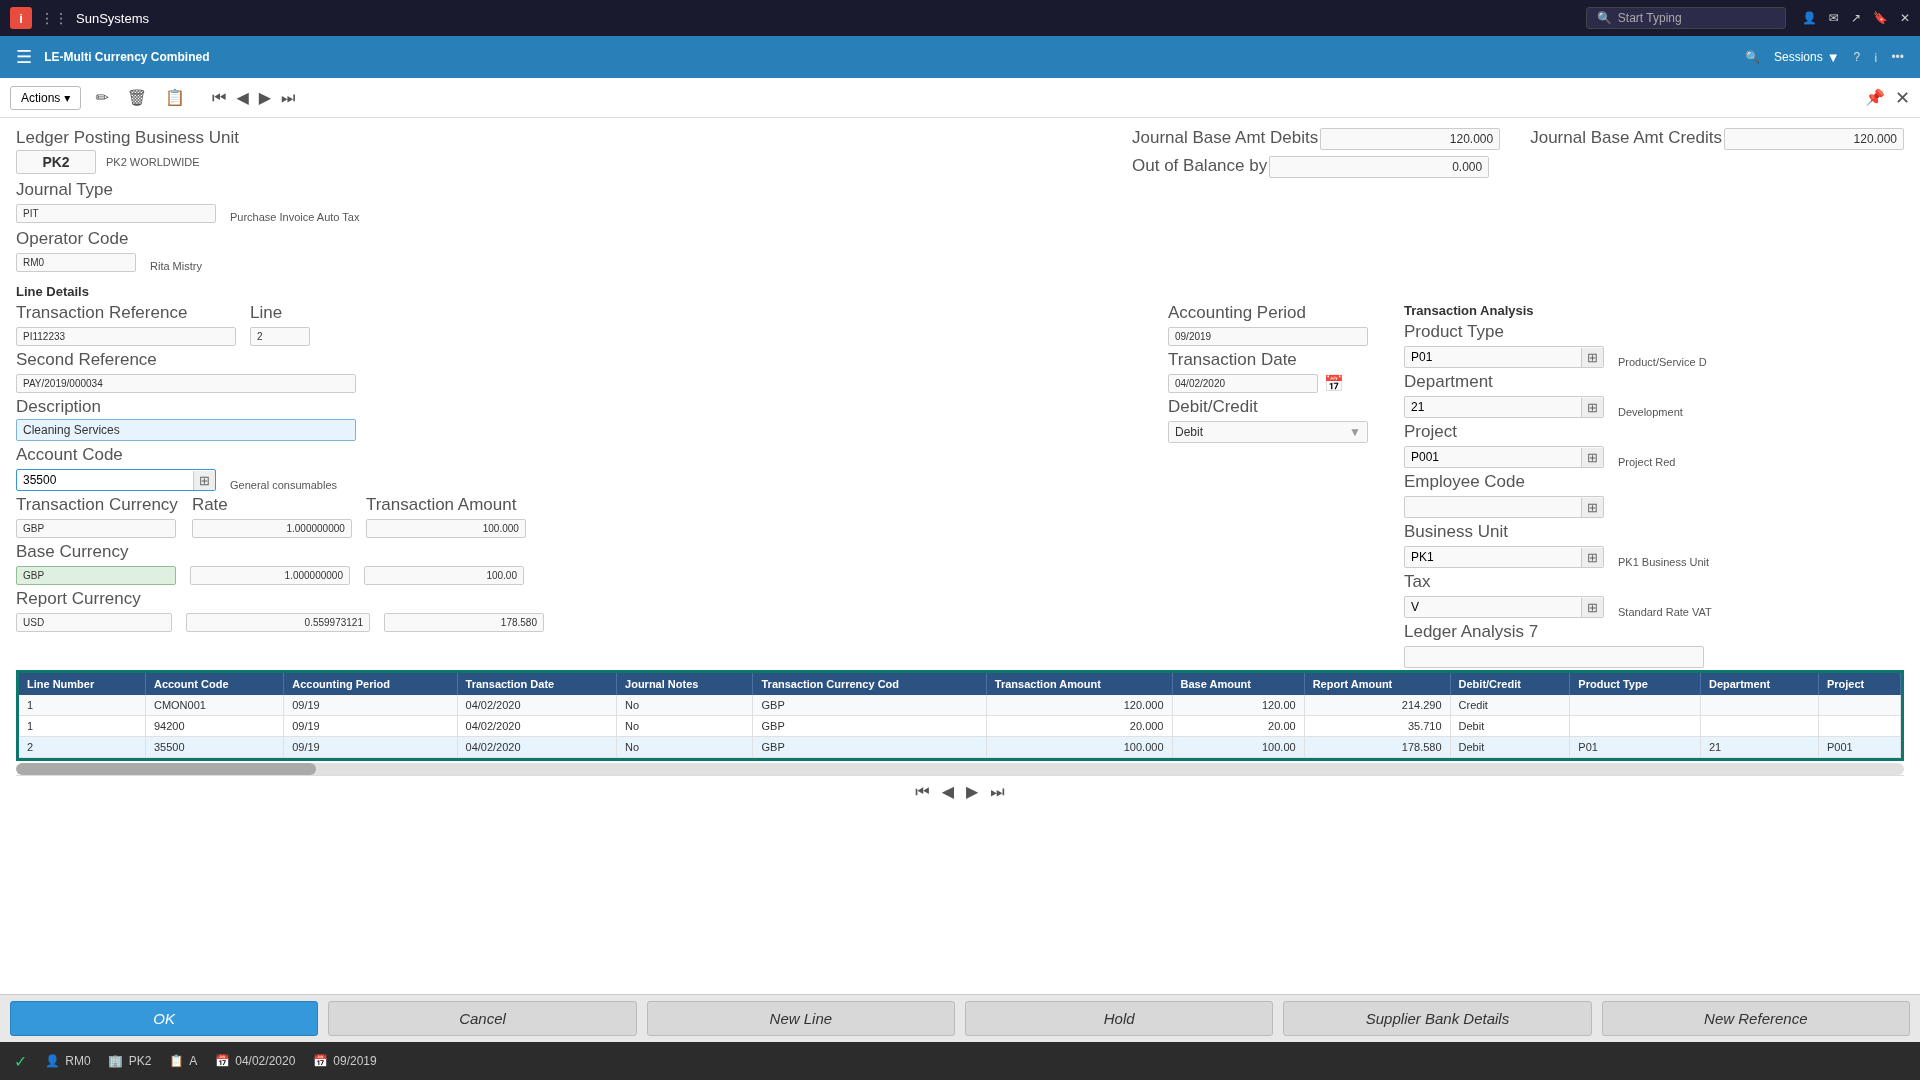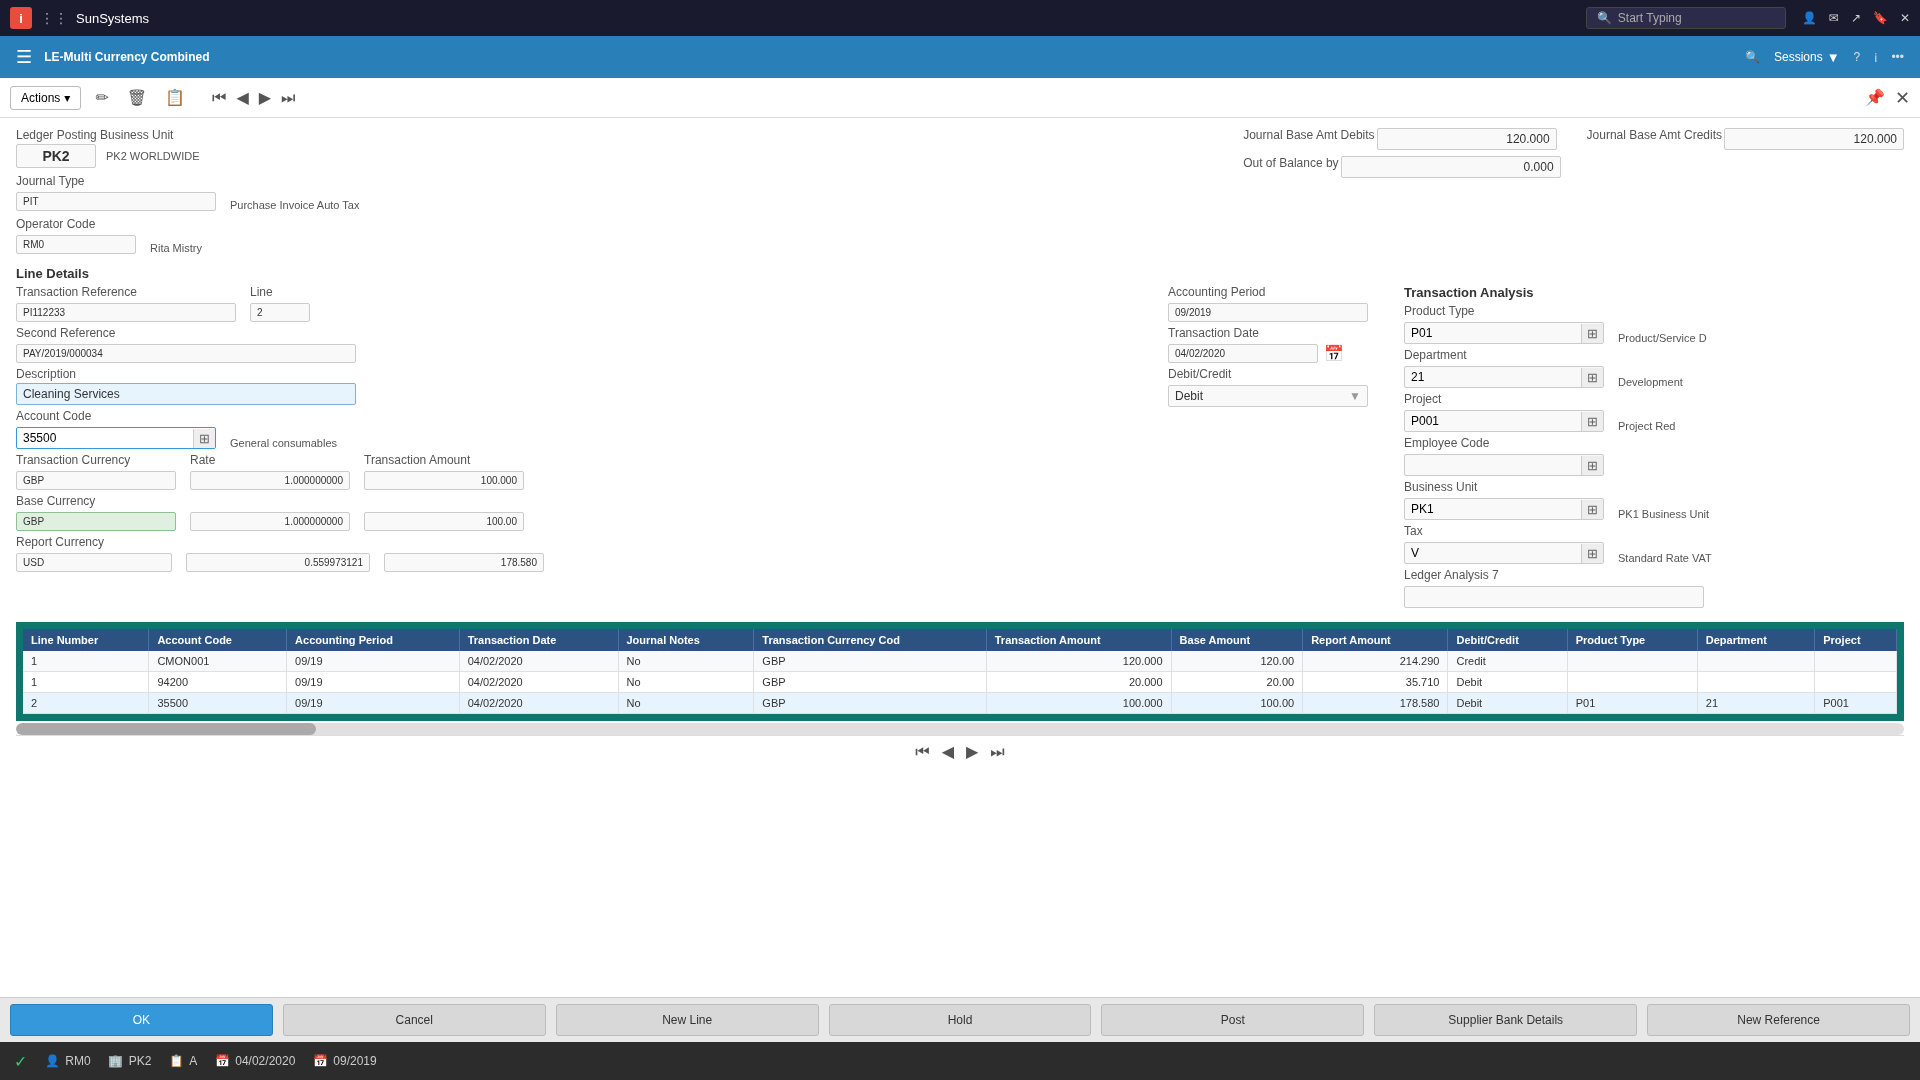"Ledger Posting Business Unit" .field-label { font-size: 12px -> 17px }
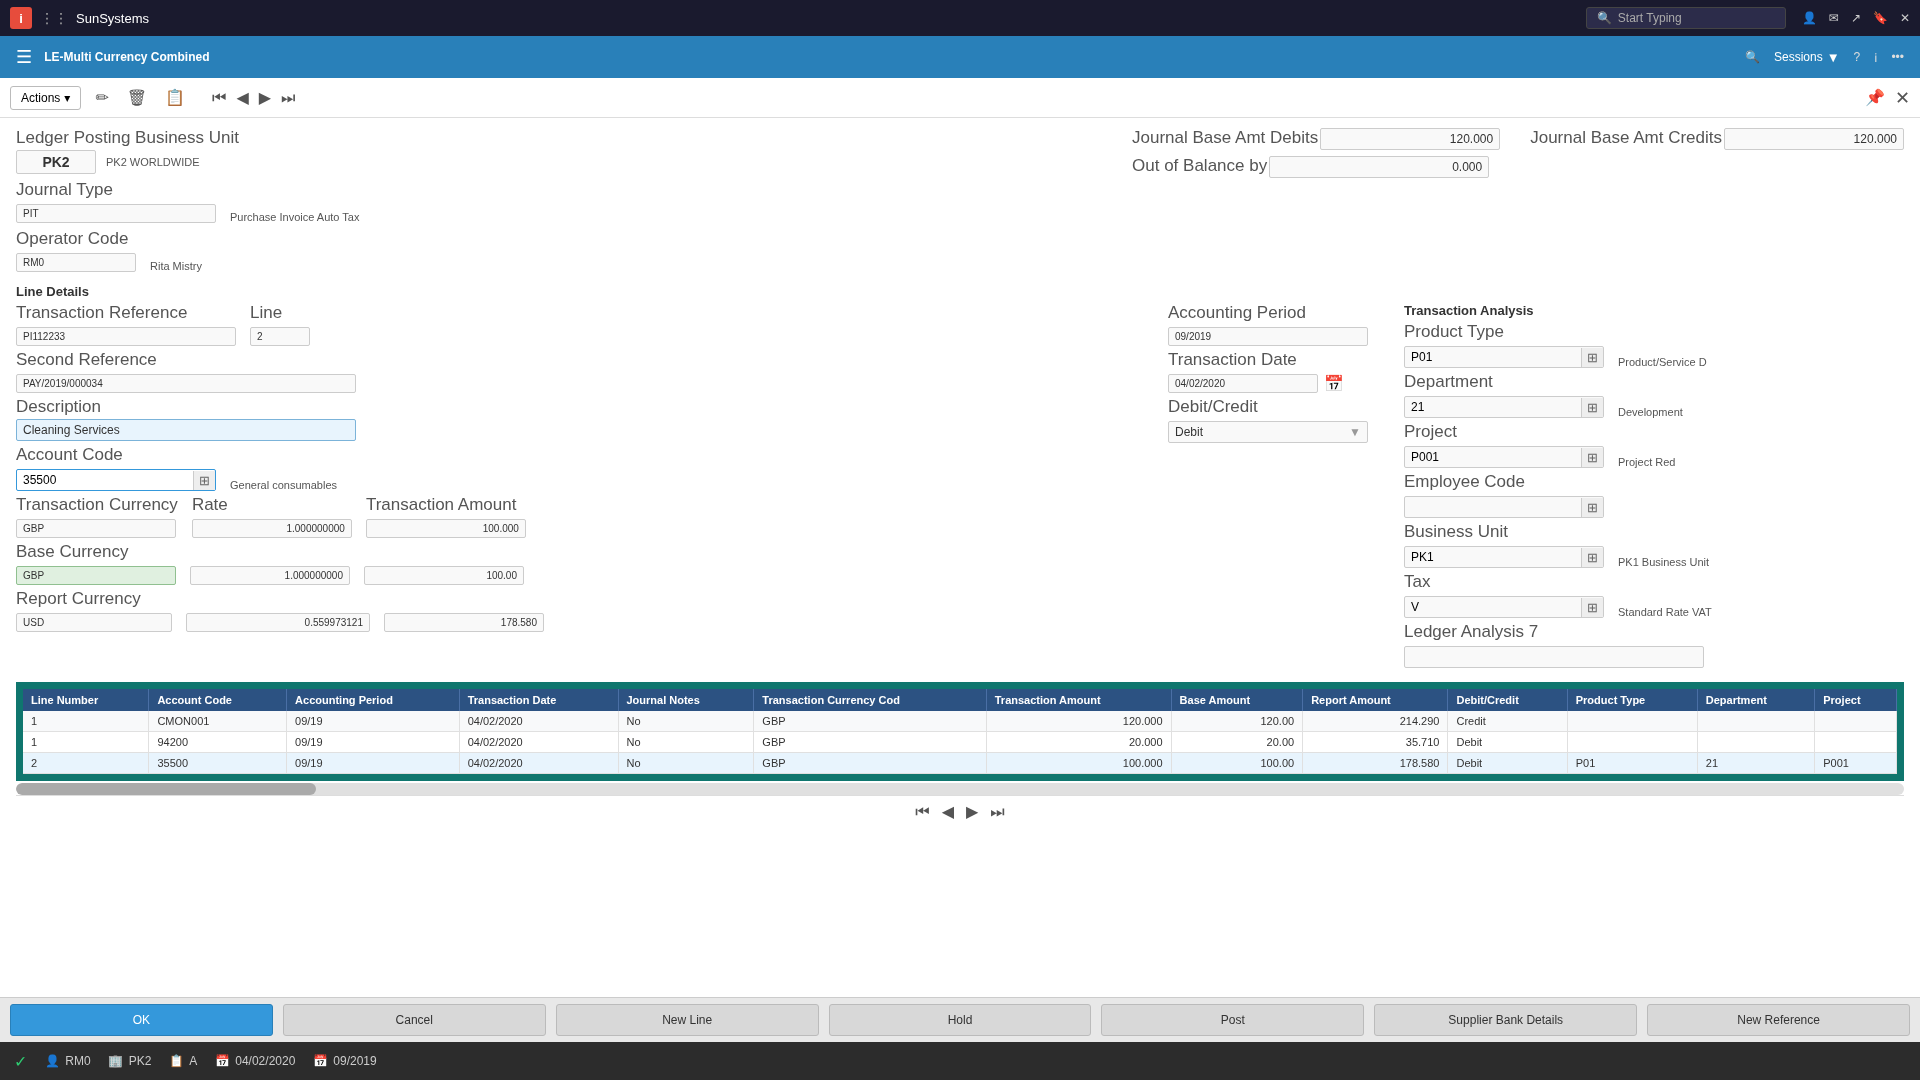"Line Number" .data-table-wrapper { border: 7px solid #0f766e -> 3px solid #0f766e; margin-top: 14px -> 2px }
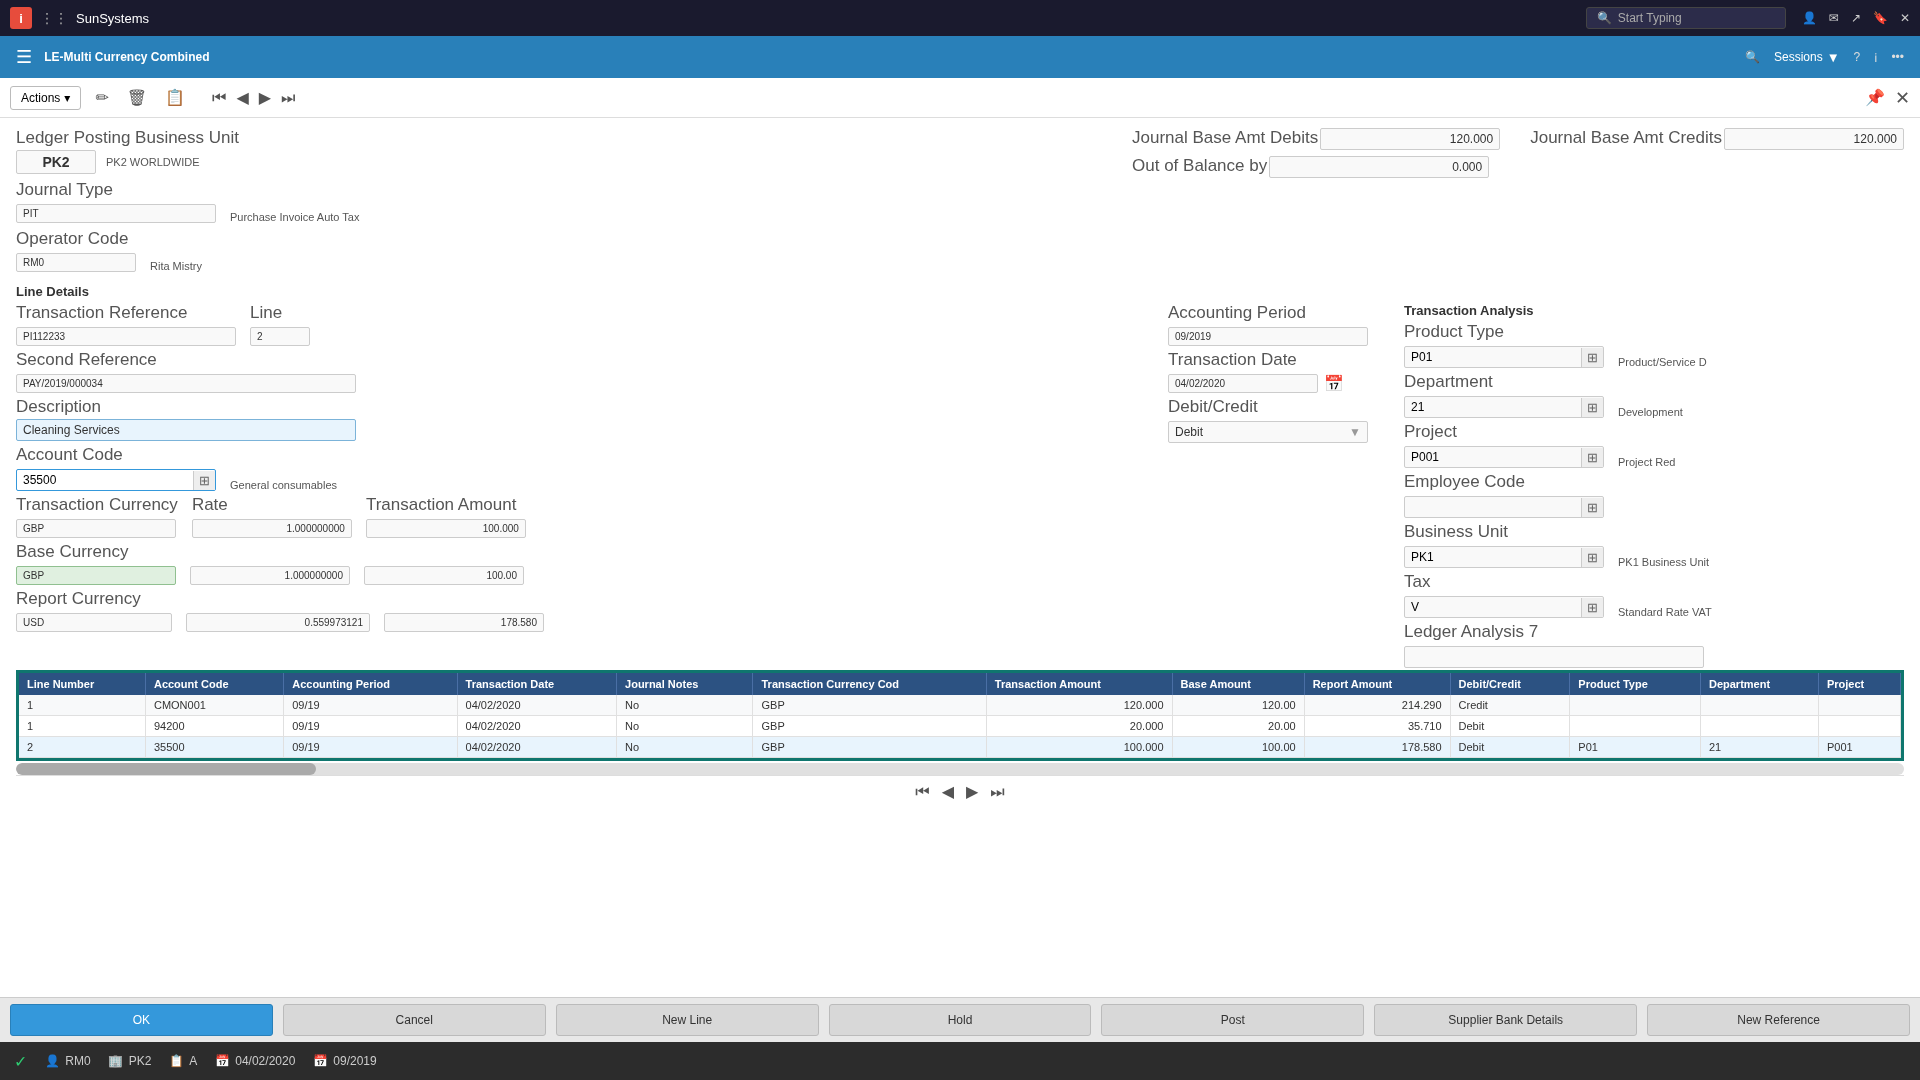"OK" .btn { font-size: 12px -> 15px; font-style: none -> italic }
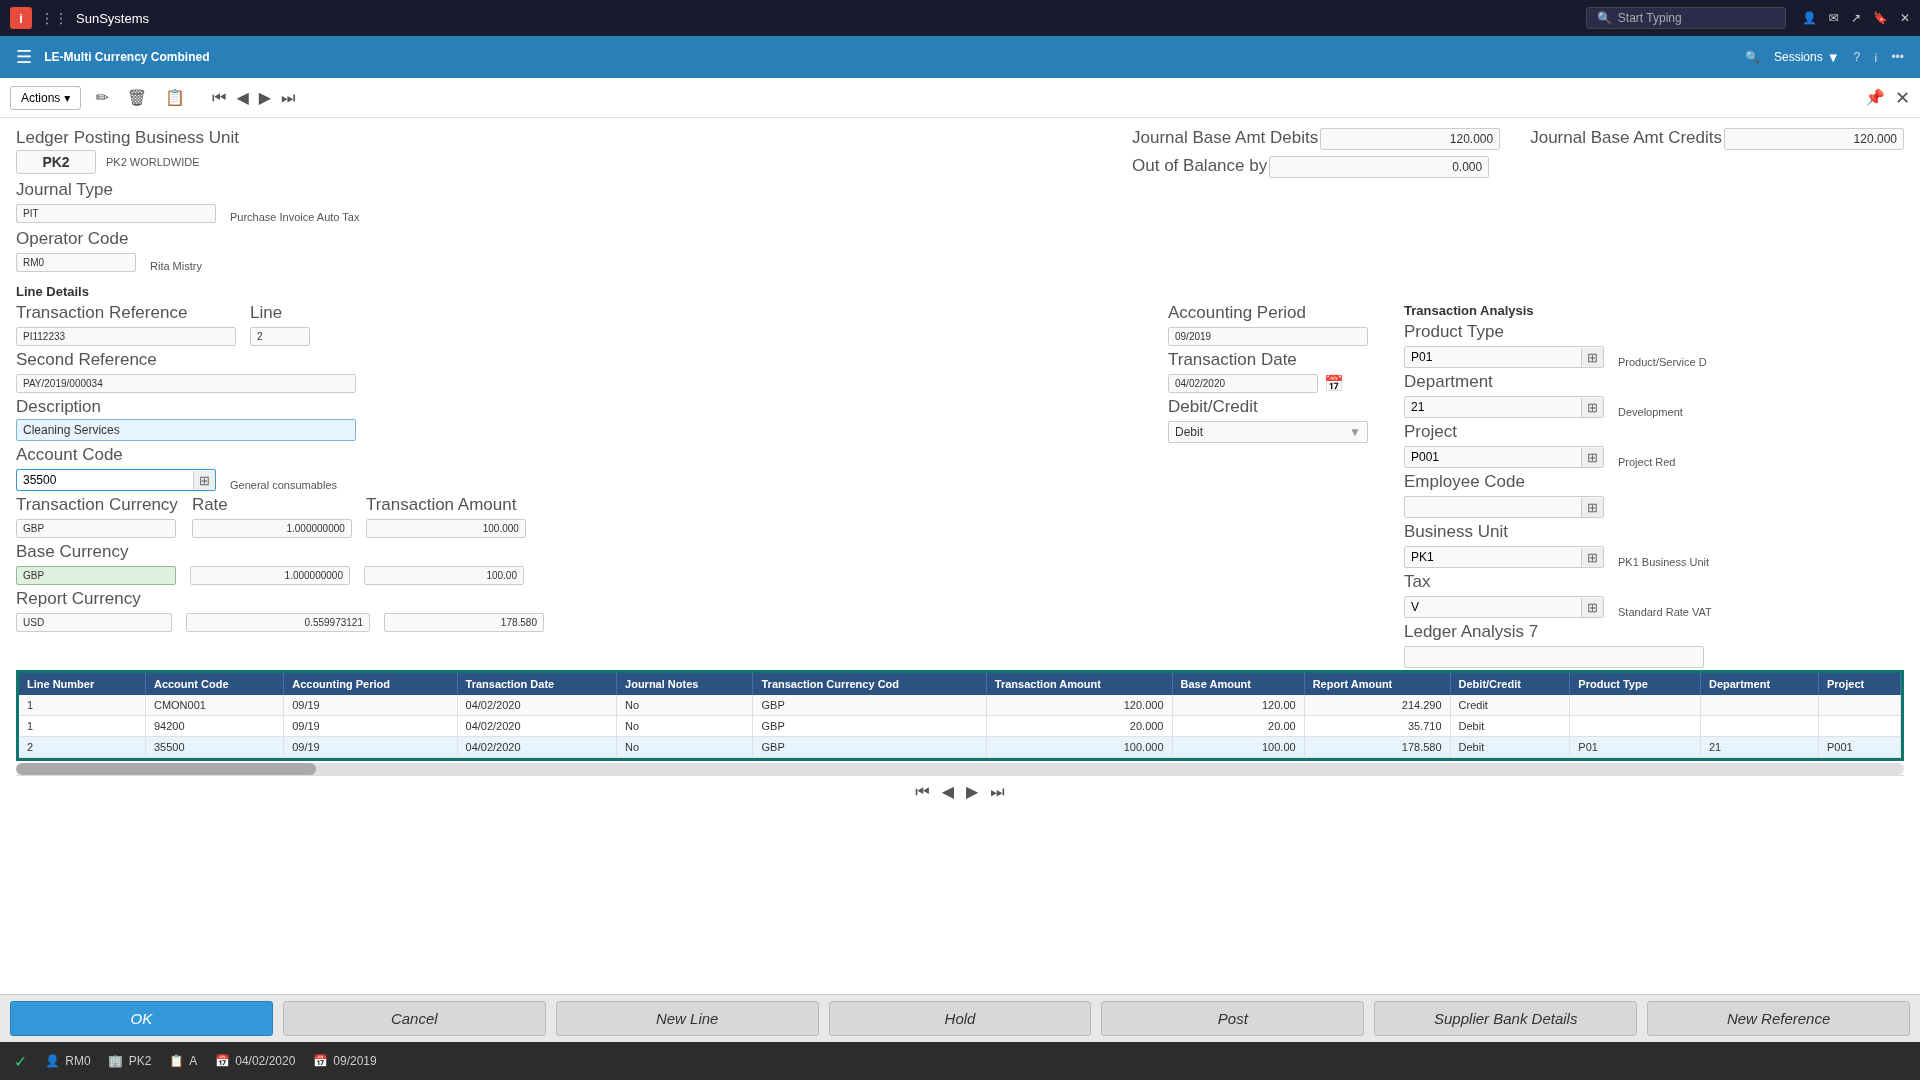"Post" button.btn { html: <button>Post</button> -> none }
